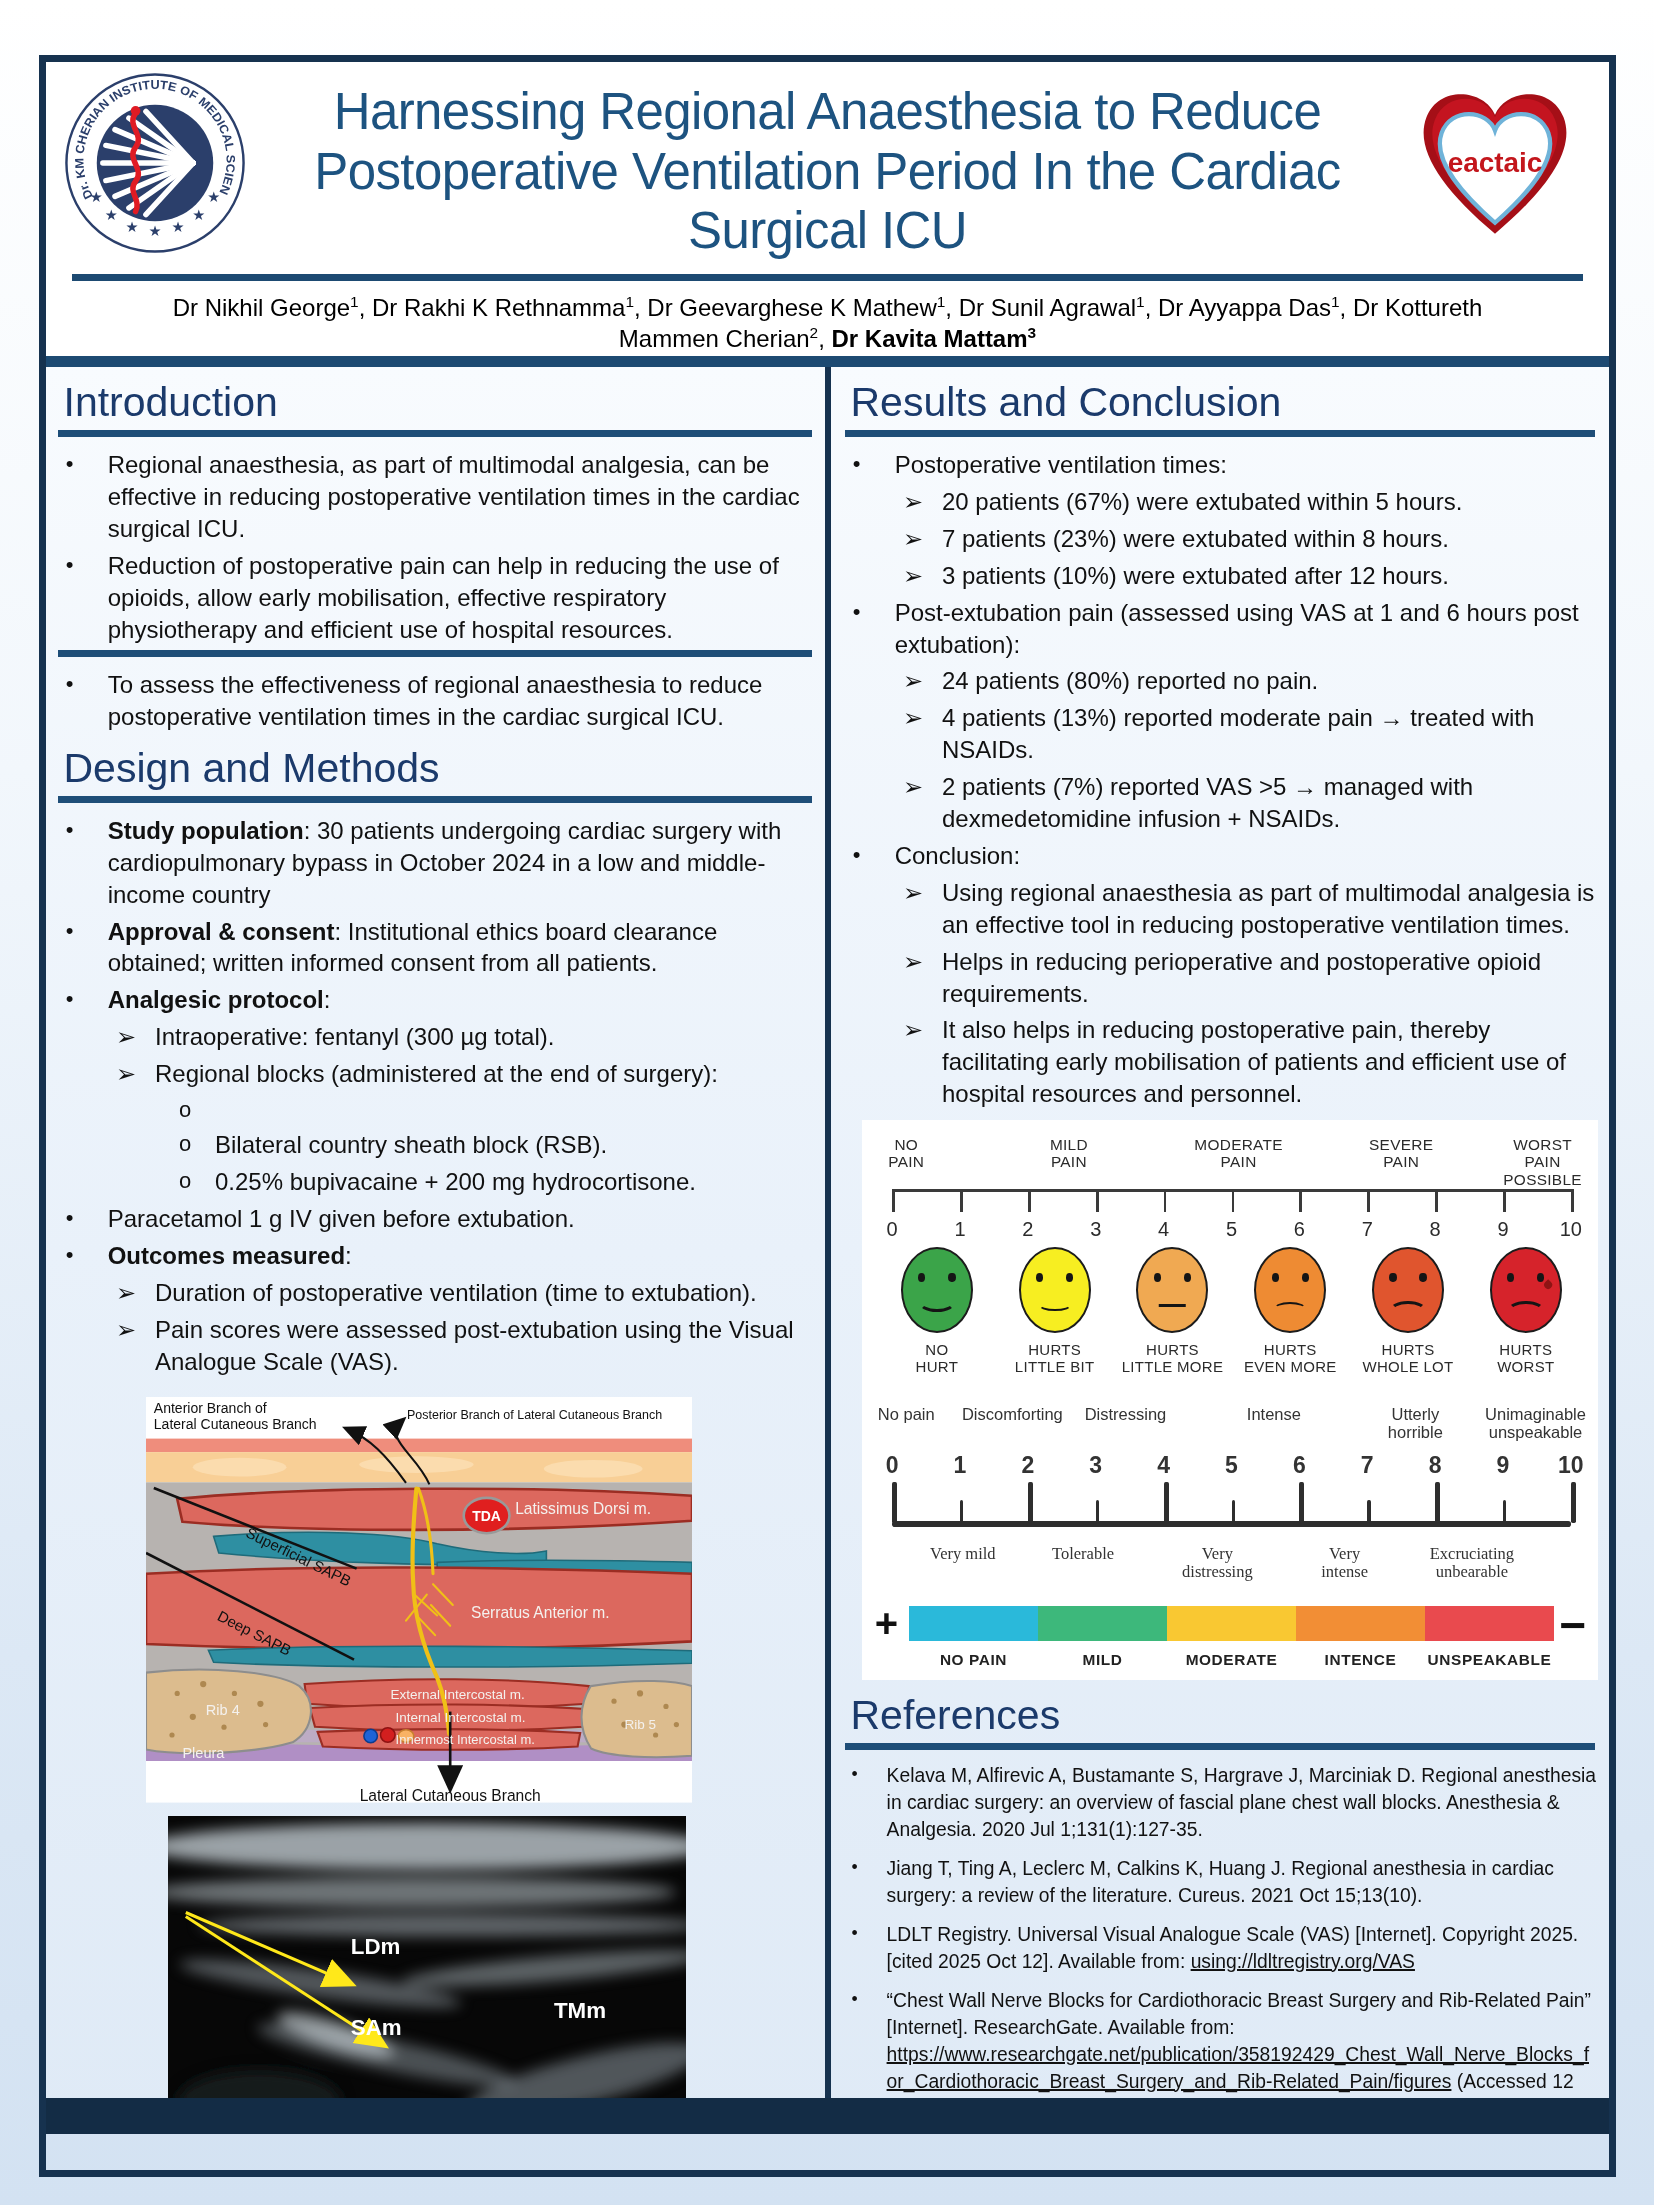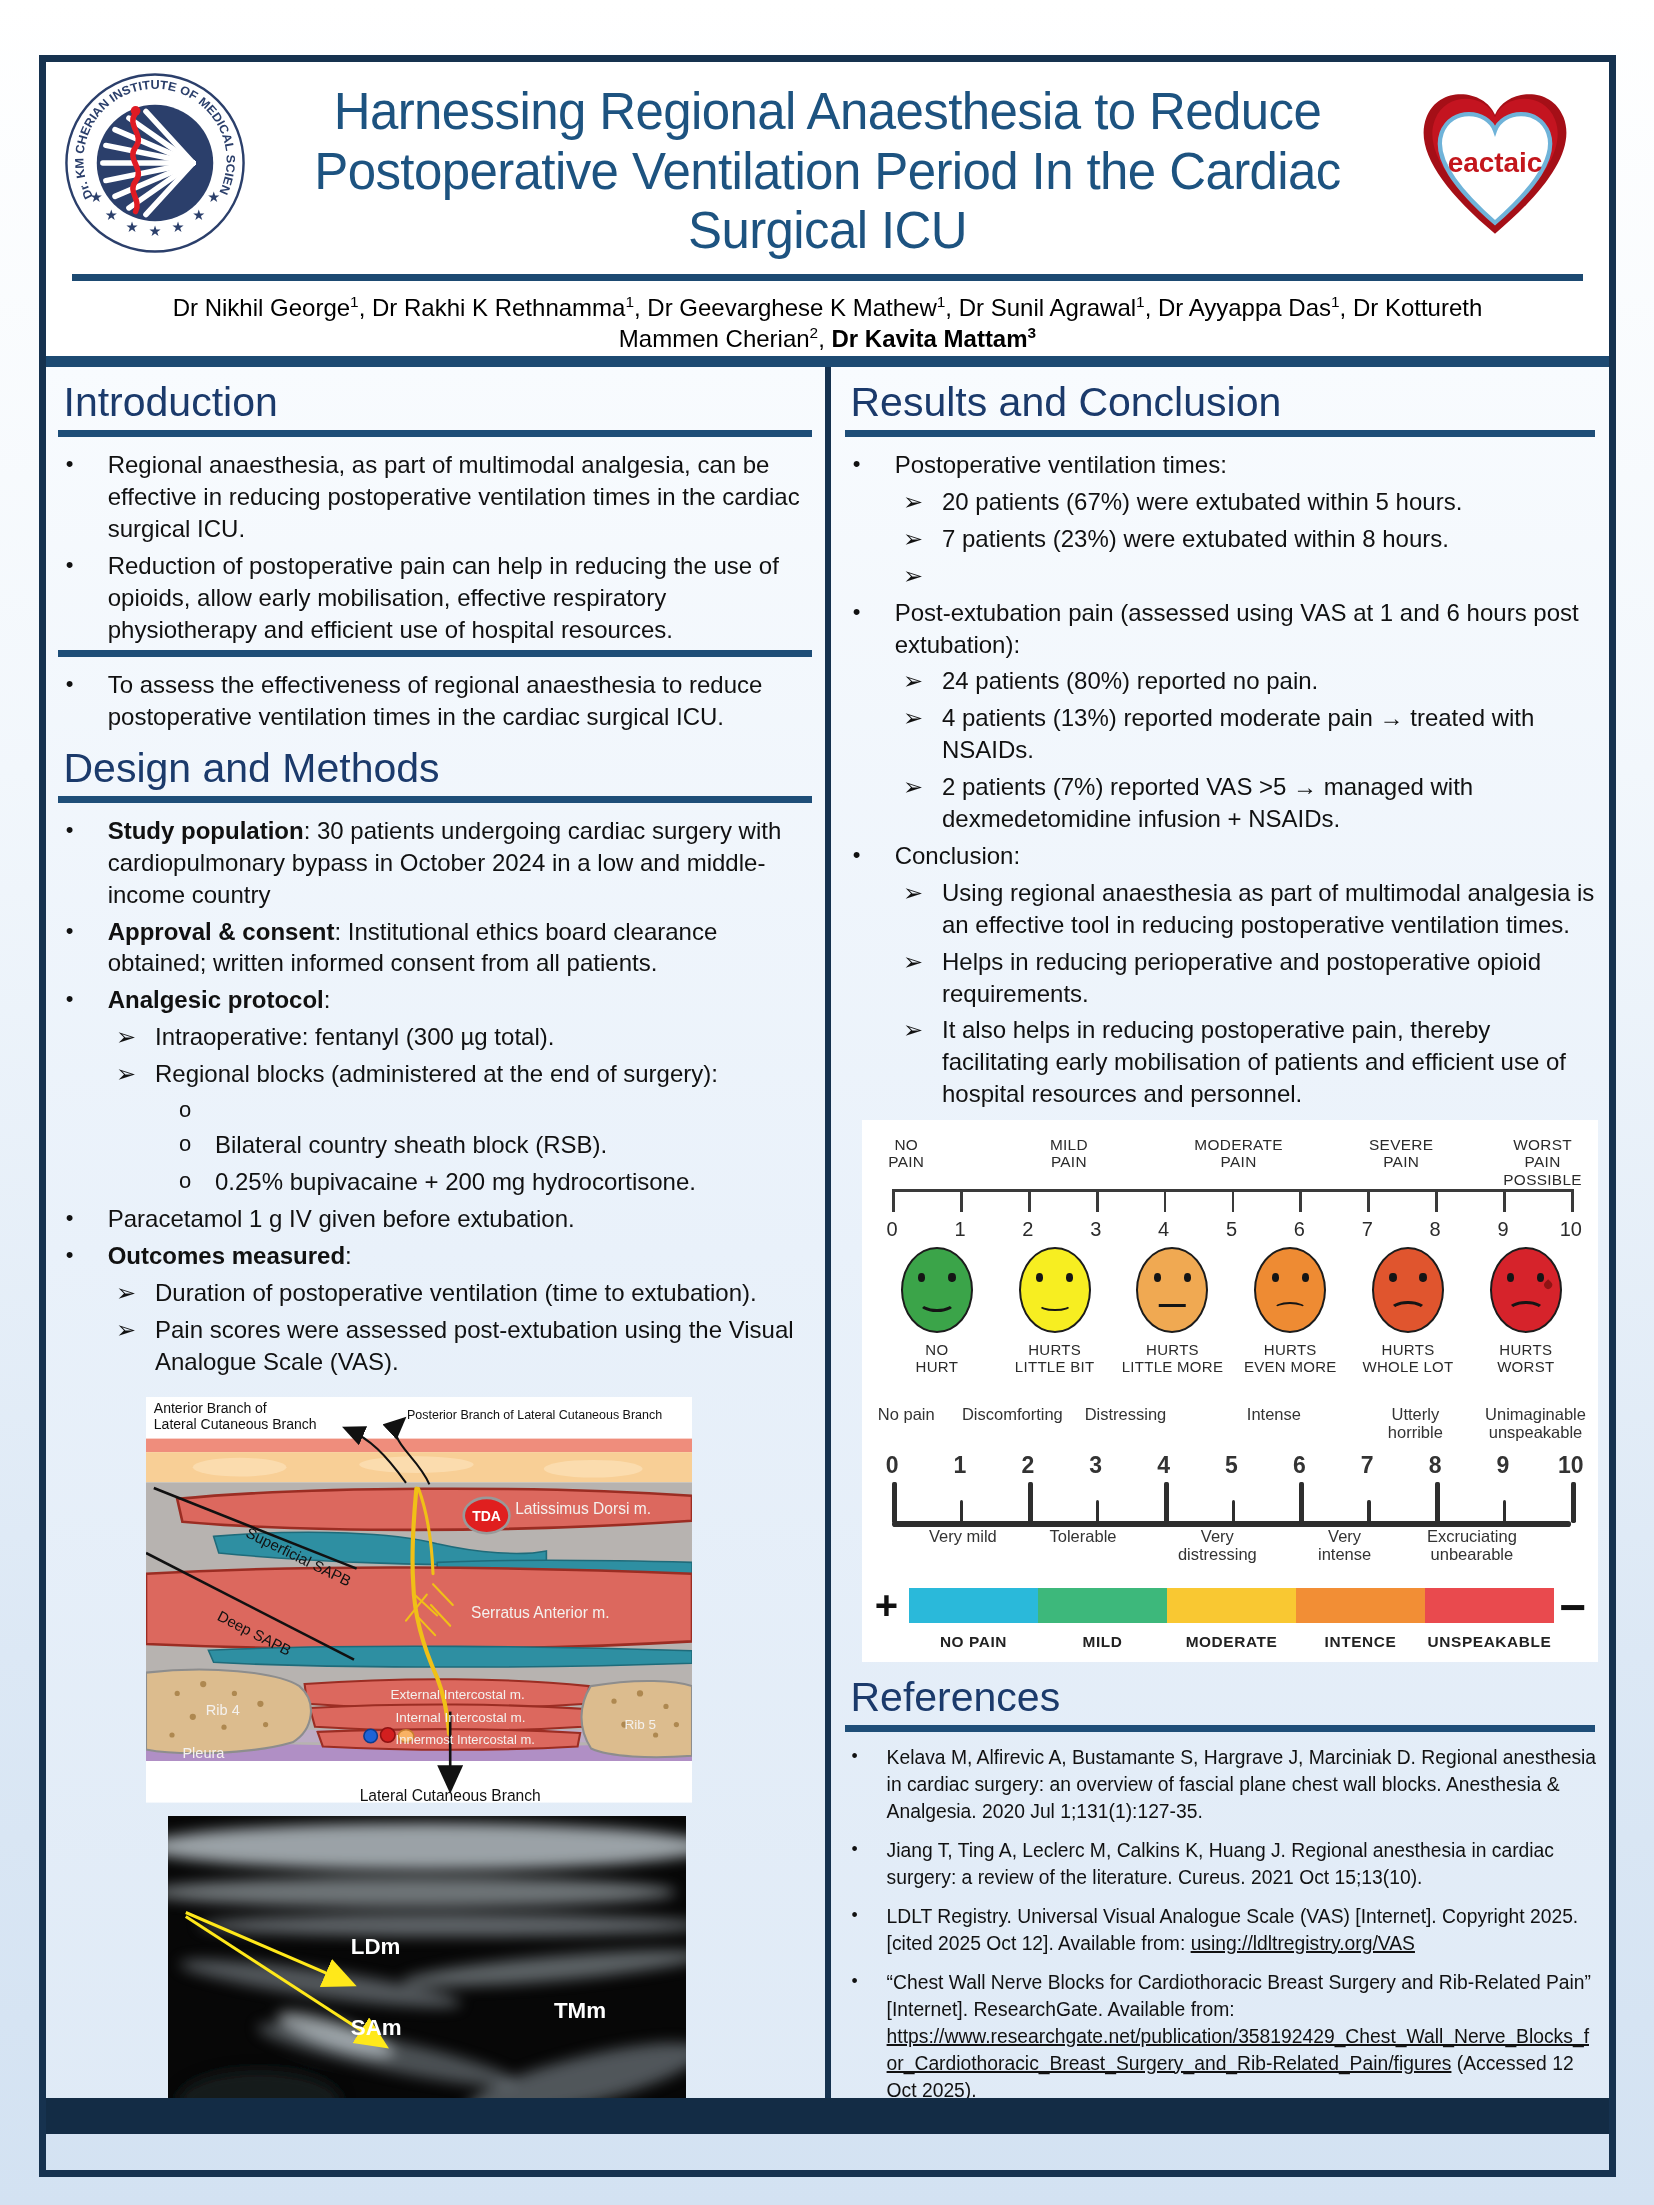"3 patients (10%) were extubated" span.tx { html: none -> <span>3 patients (10%) were extubated after 12 hours.</span> }
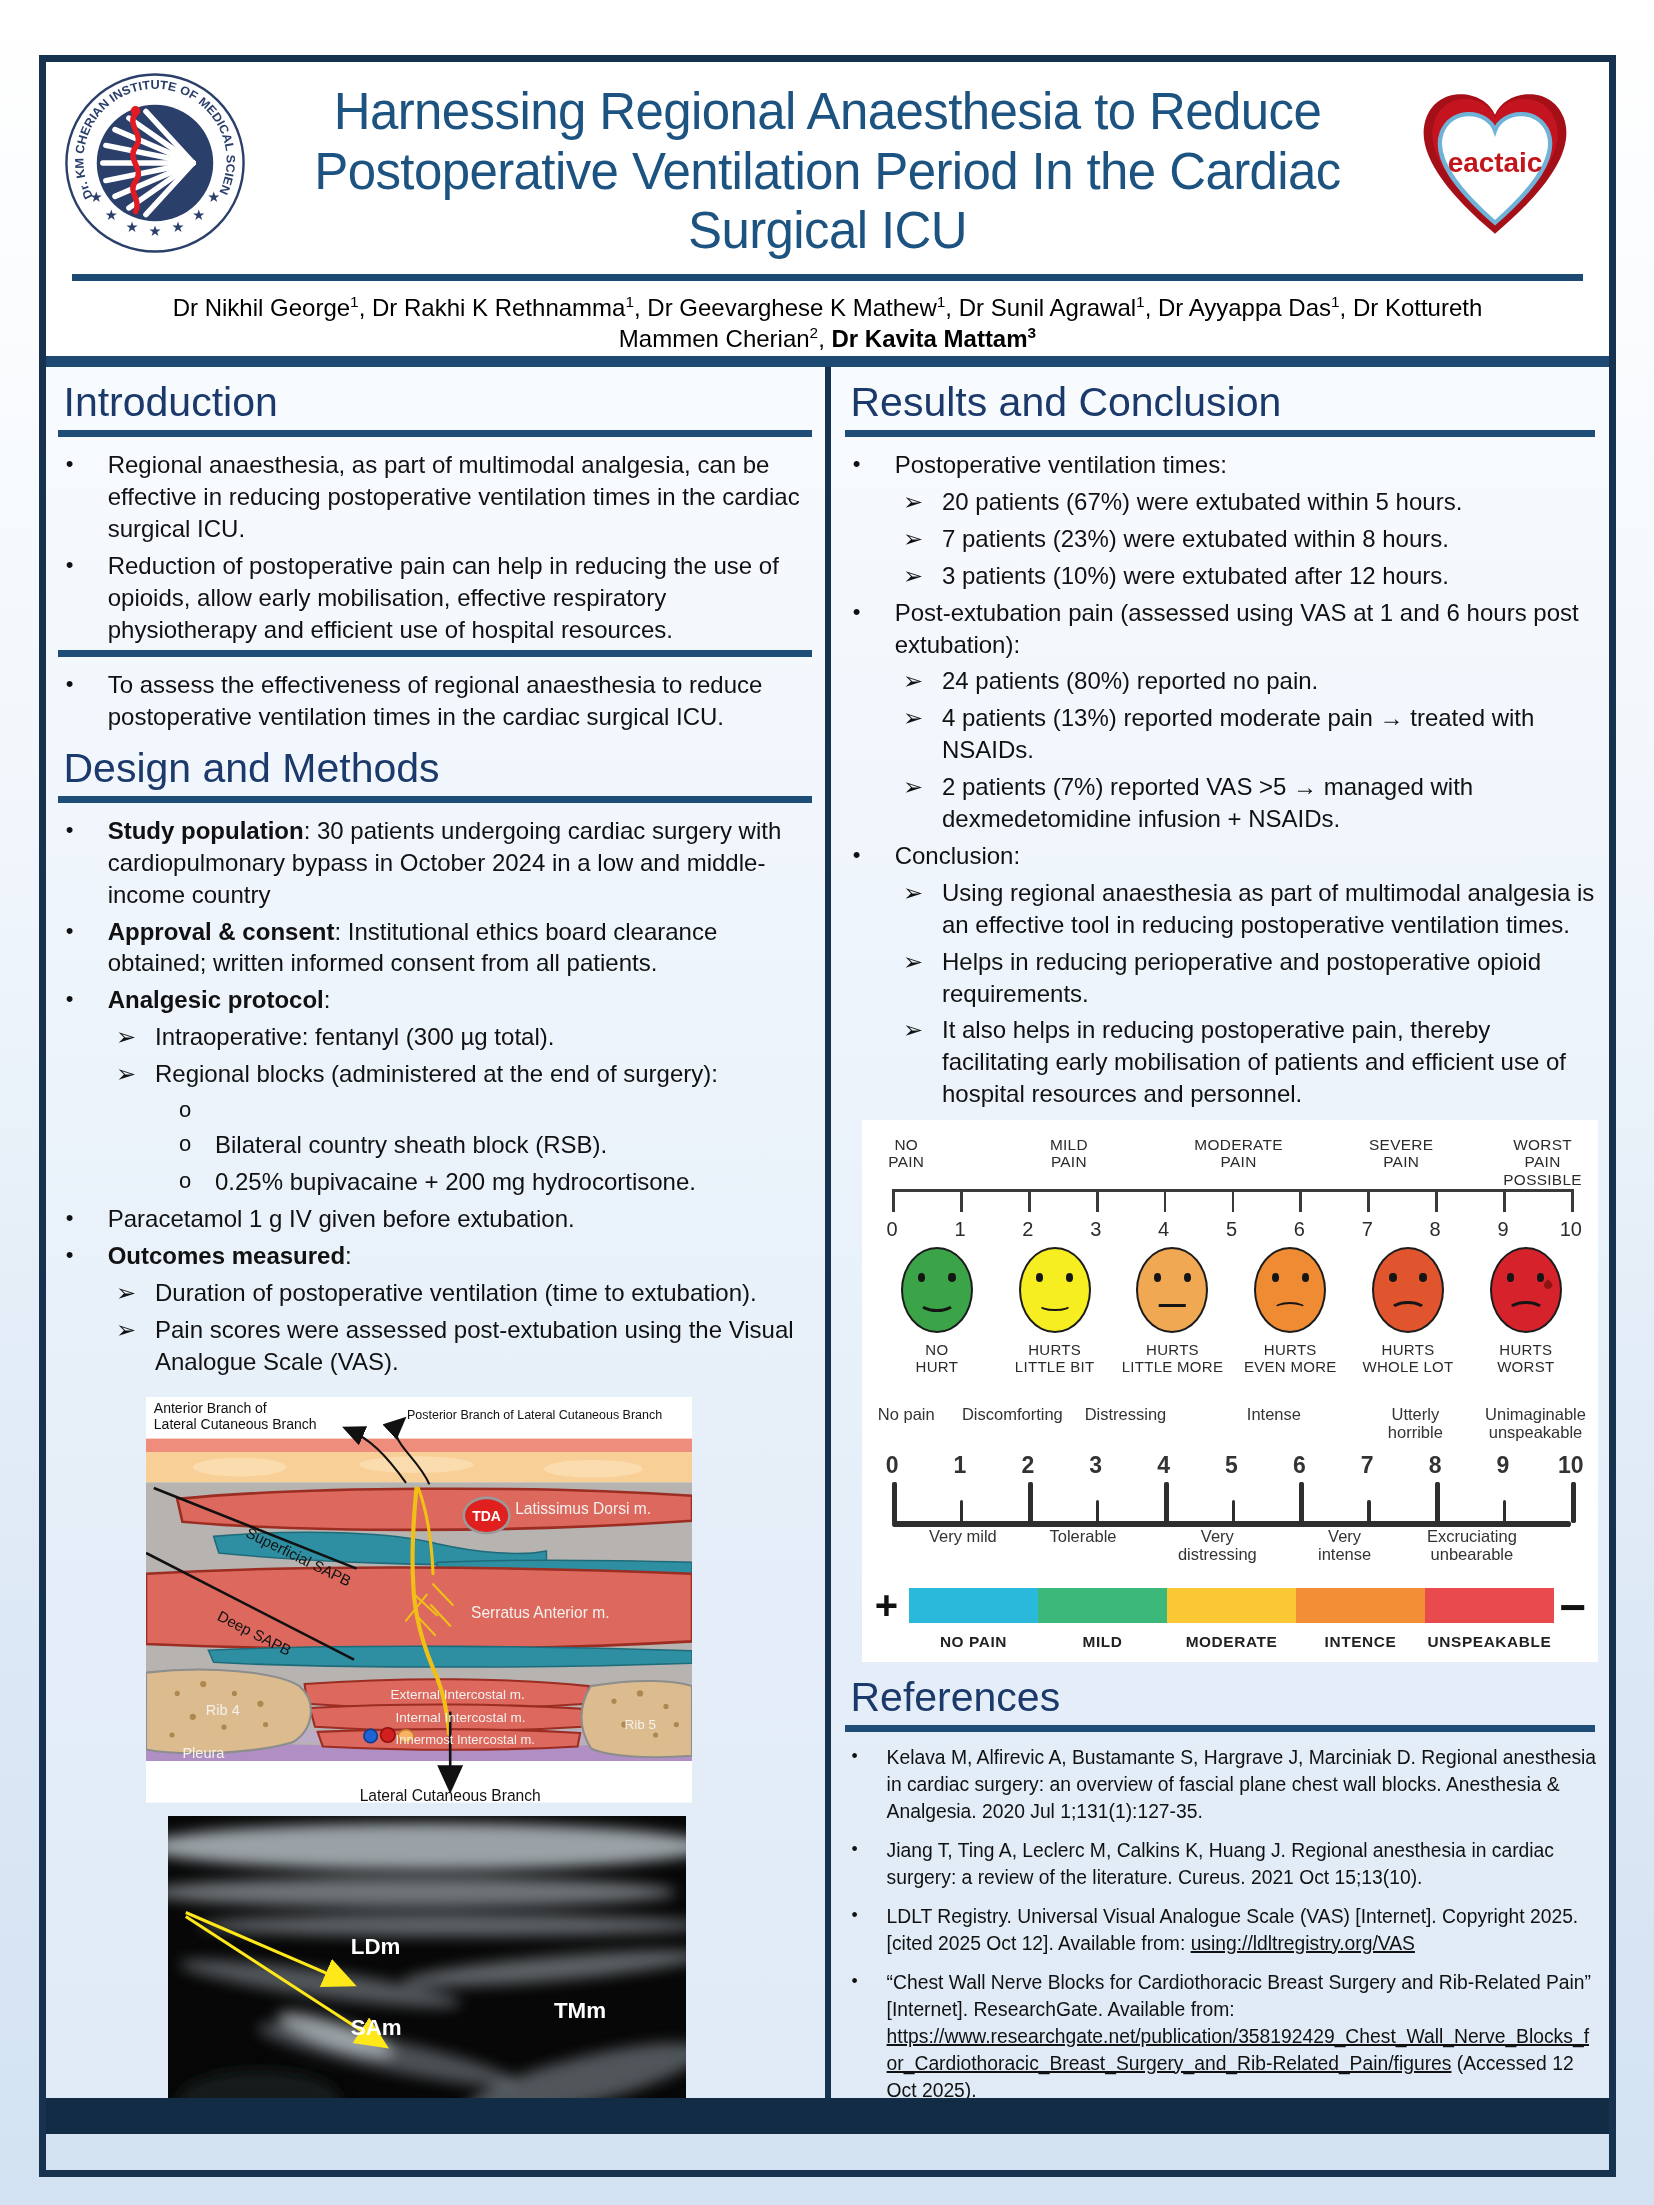"Very mild" .vas2-bot { font-family: none -> Liberation Serif, serif; margin-top: 0 -> 18px }
